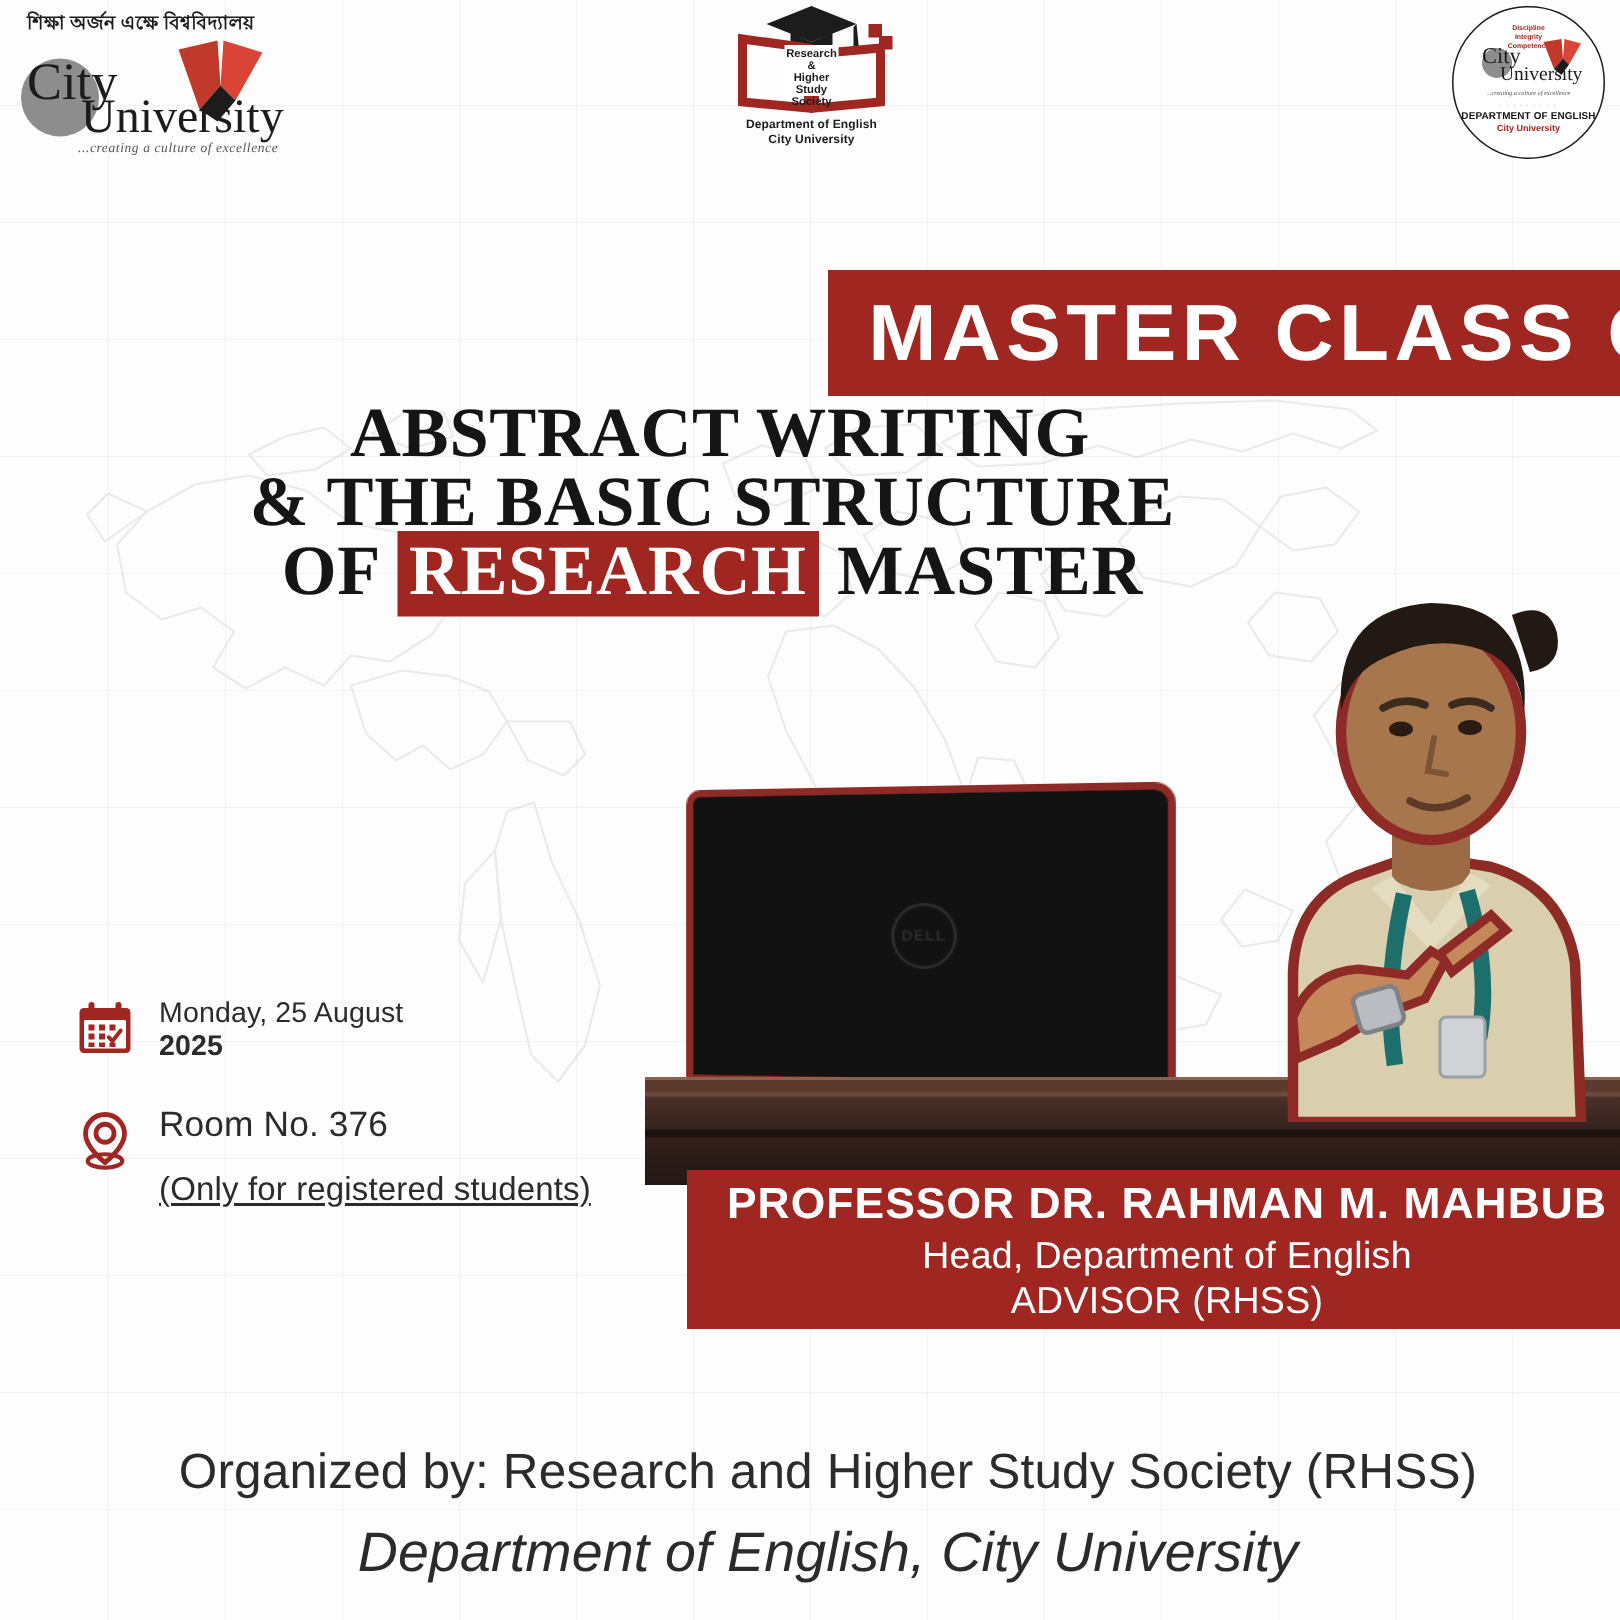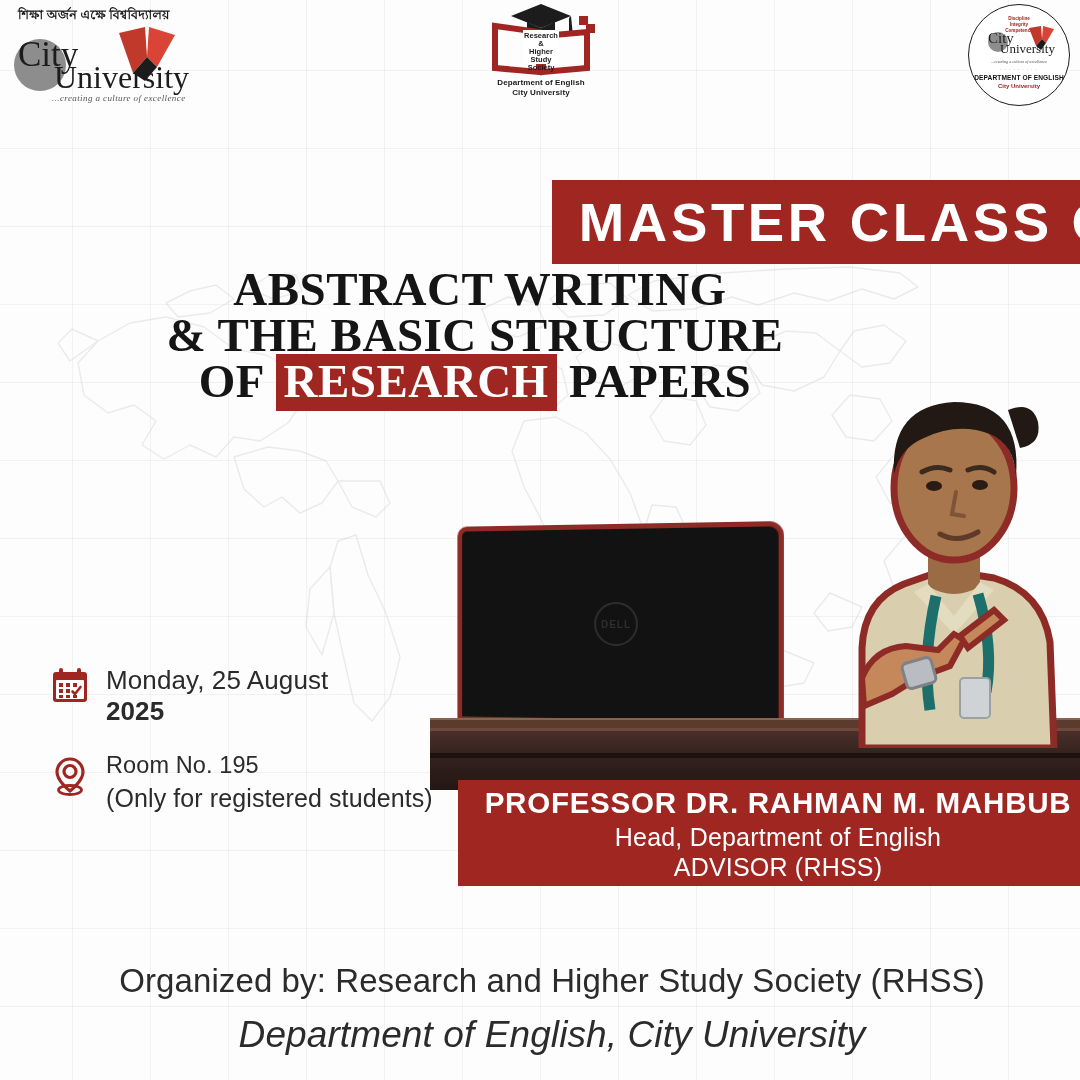"PAPERS" span { text: PAPERS -> MASTER }
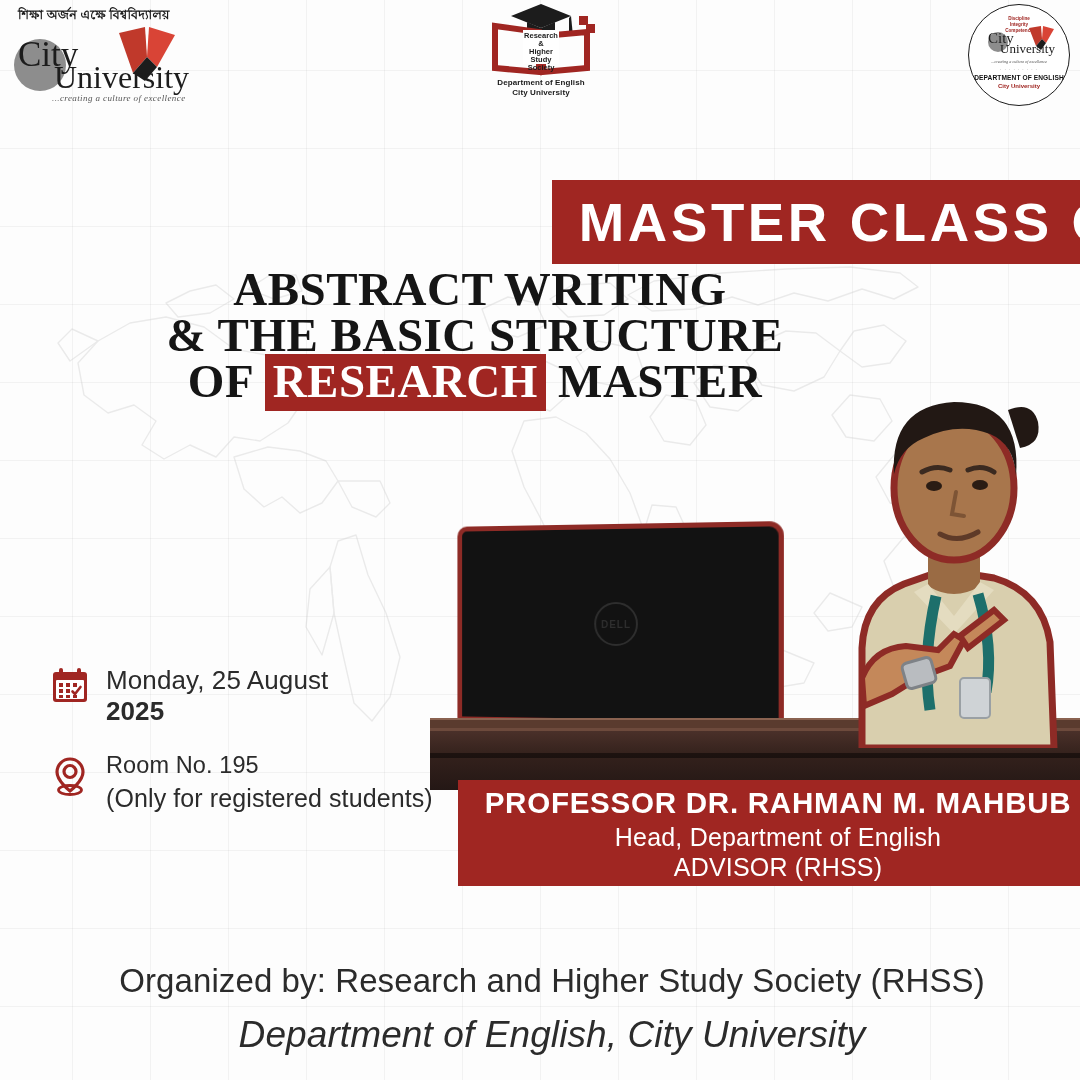"Monday, 25 August" .detail-row .txt { font-size: 26px -> 19px }
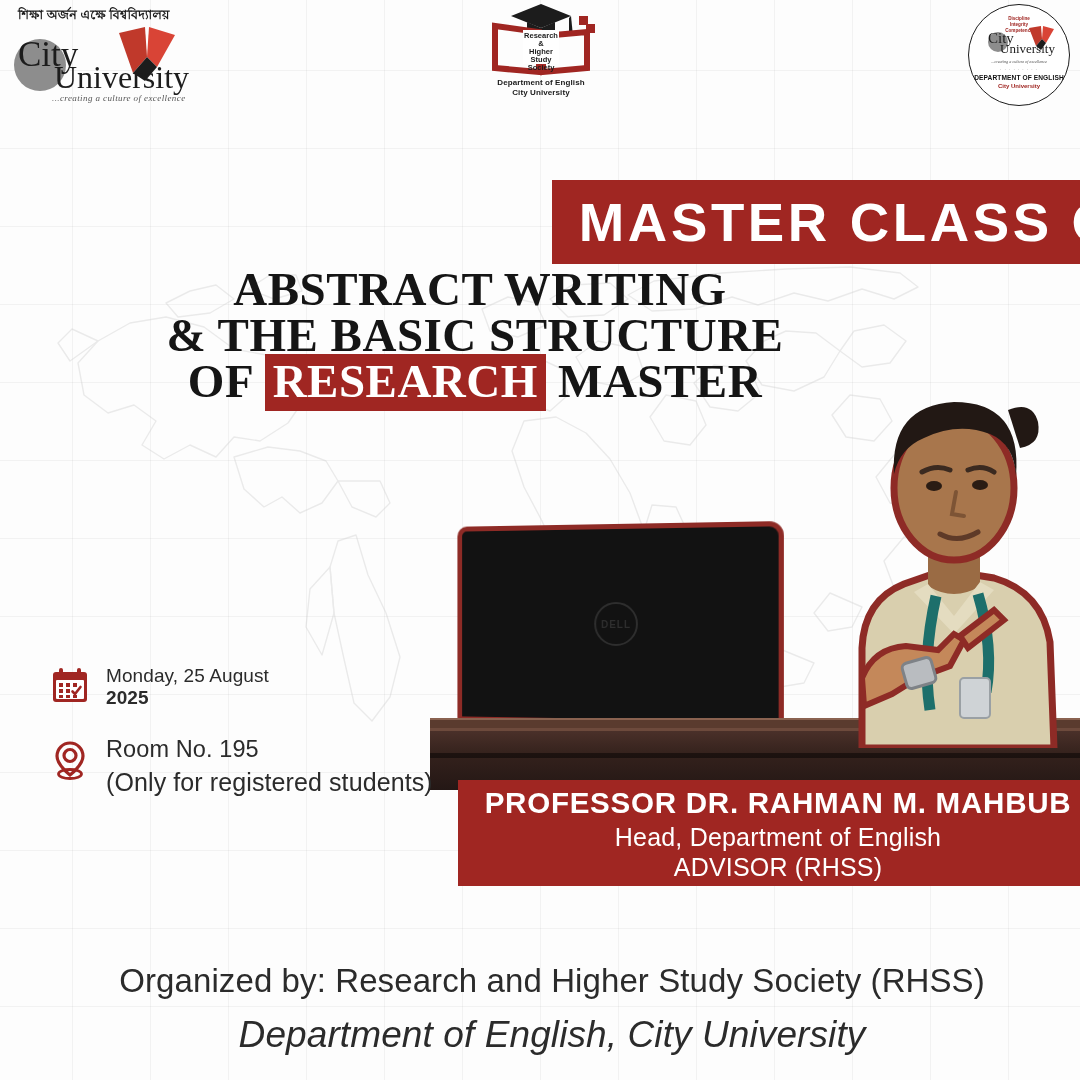"Room No. 195" span { text: 195 -> 376 }
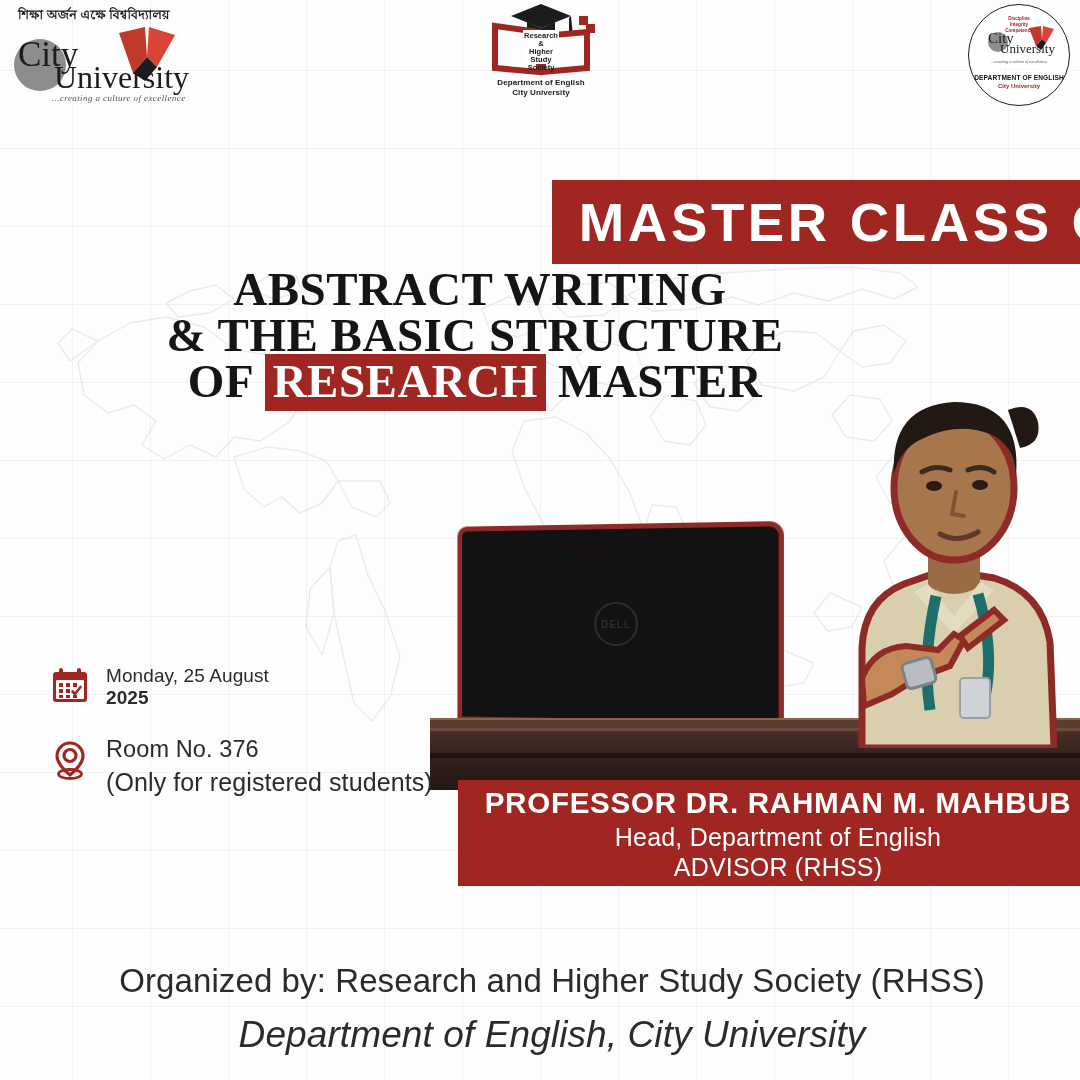"(Only for registered students)" .detail-row.loc .txt .note { font-size: 25px -> 22px; margin-top: 4px -> 16px; text-decoration: none -> underline }
